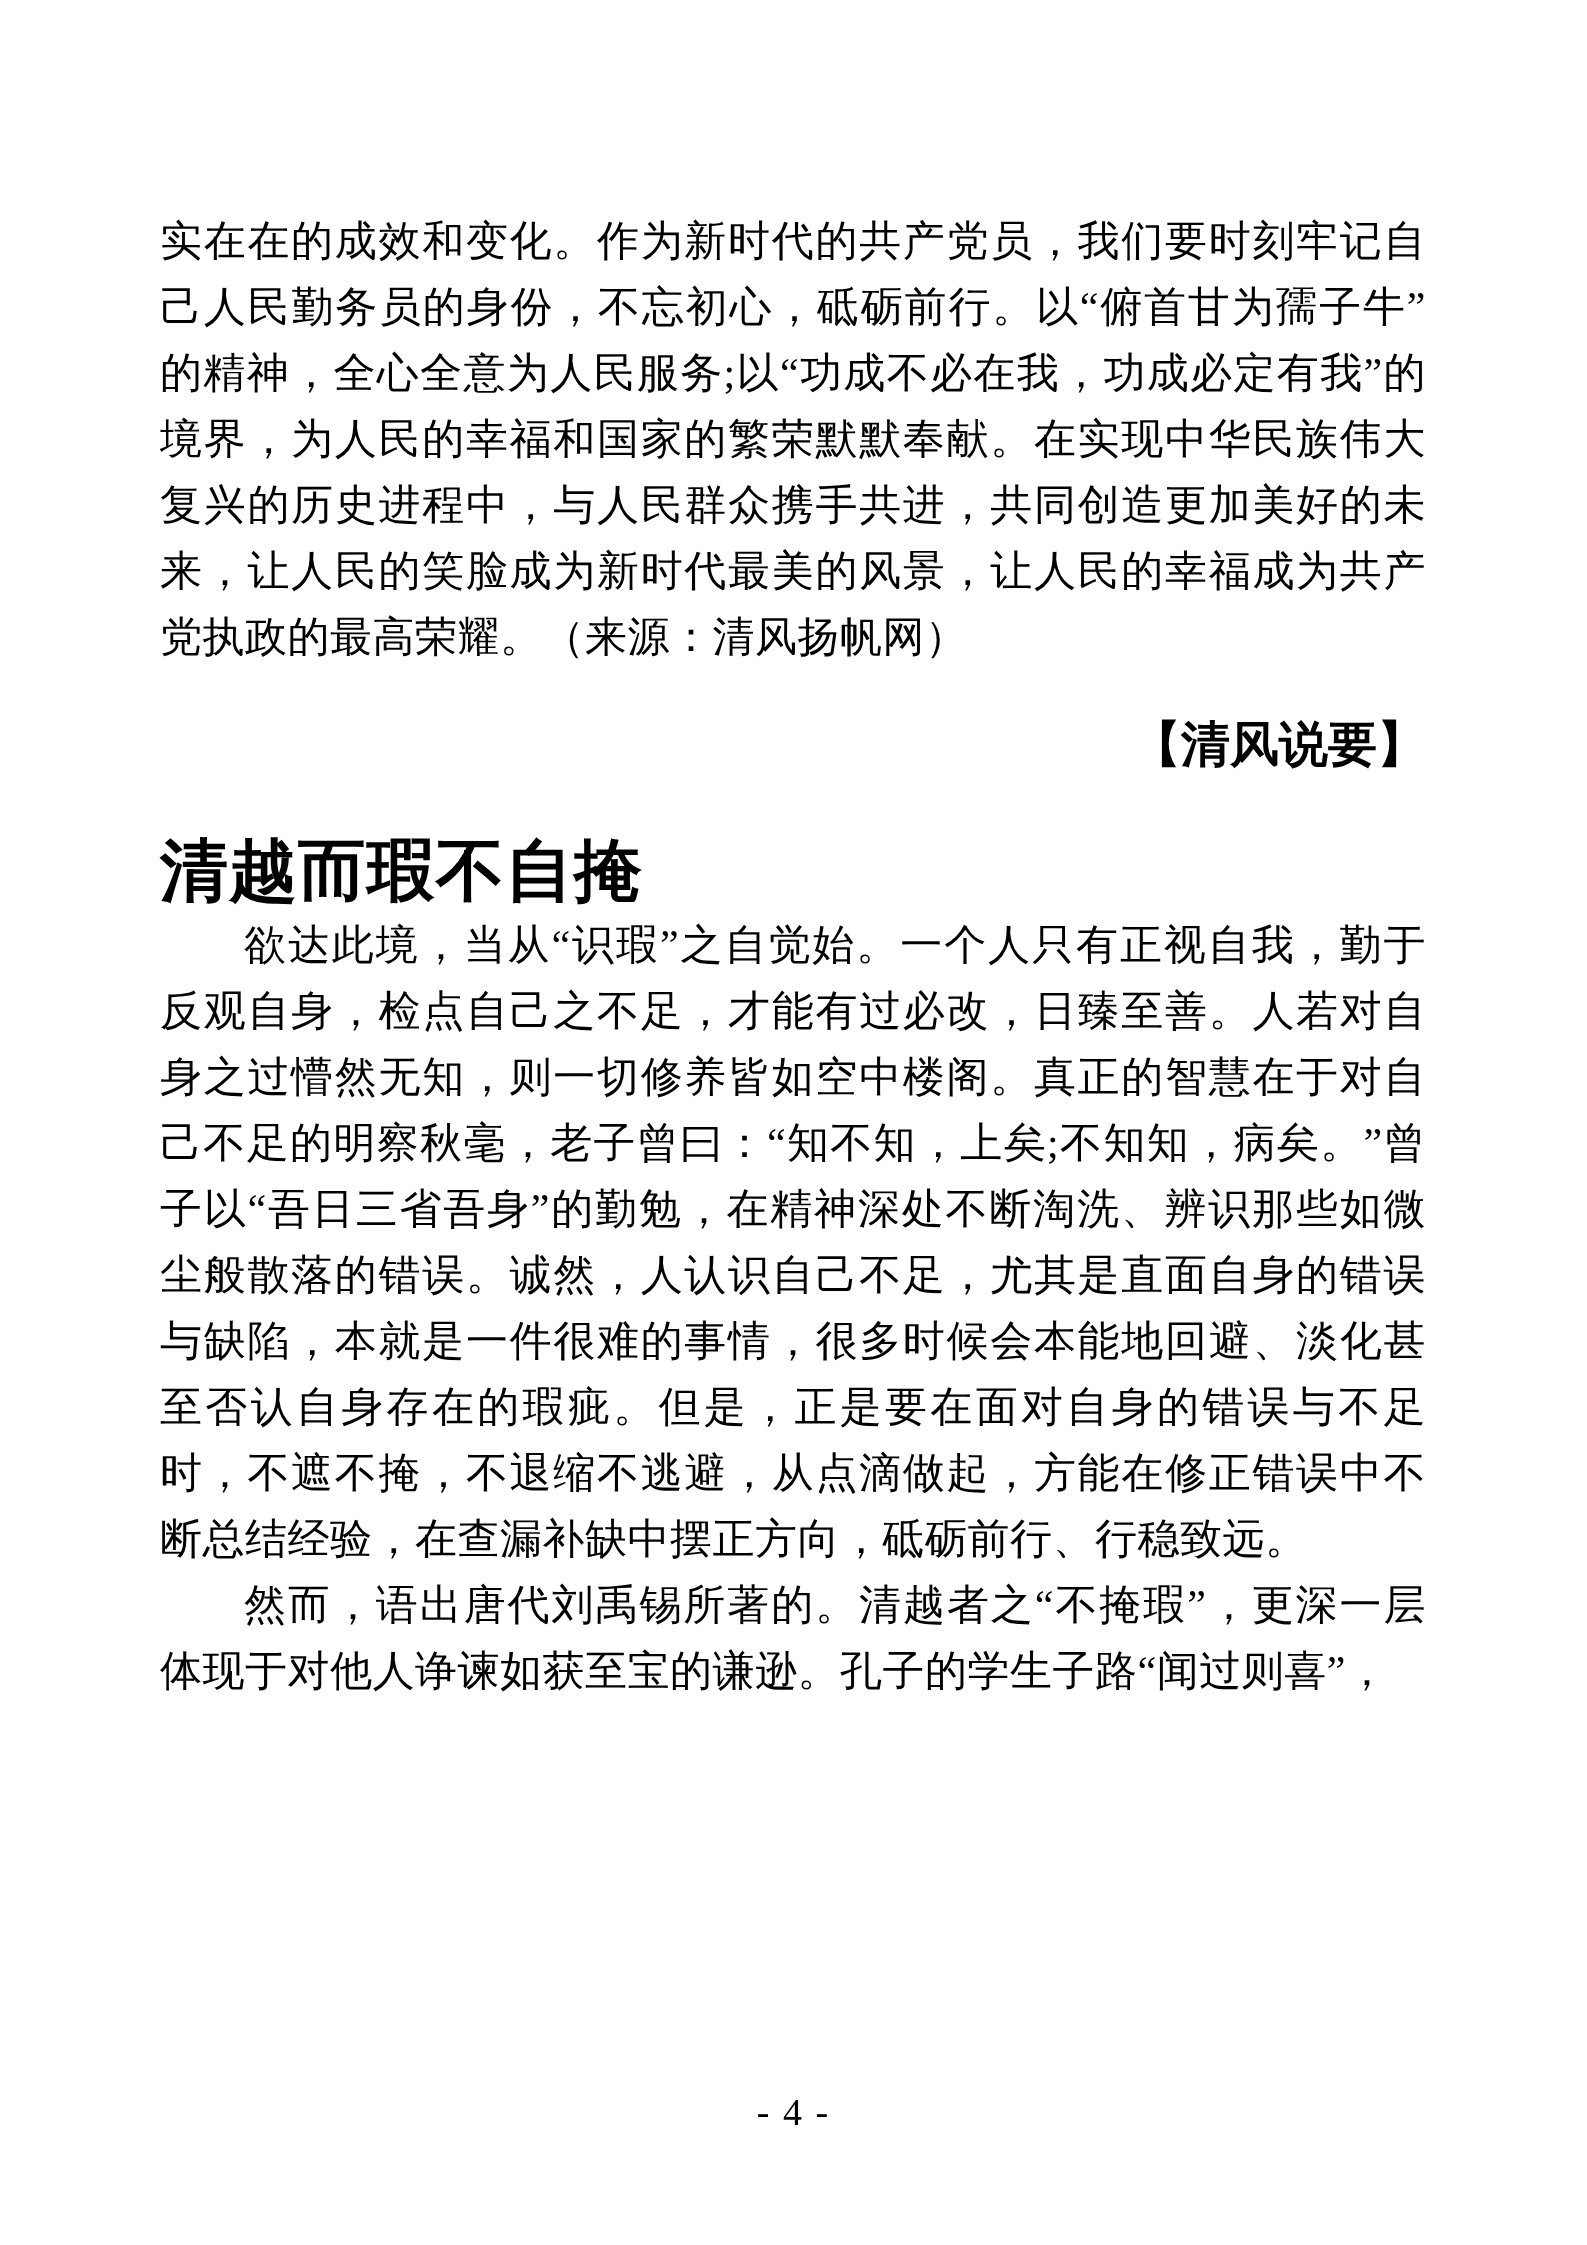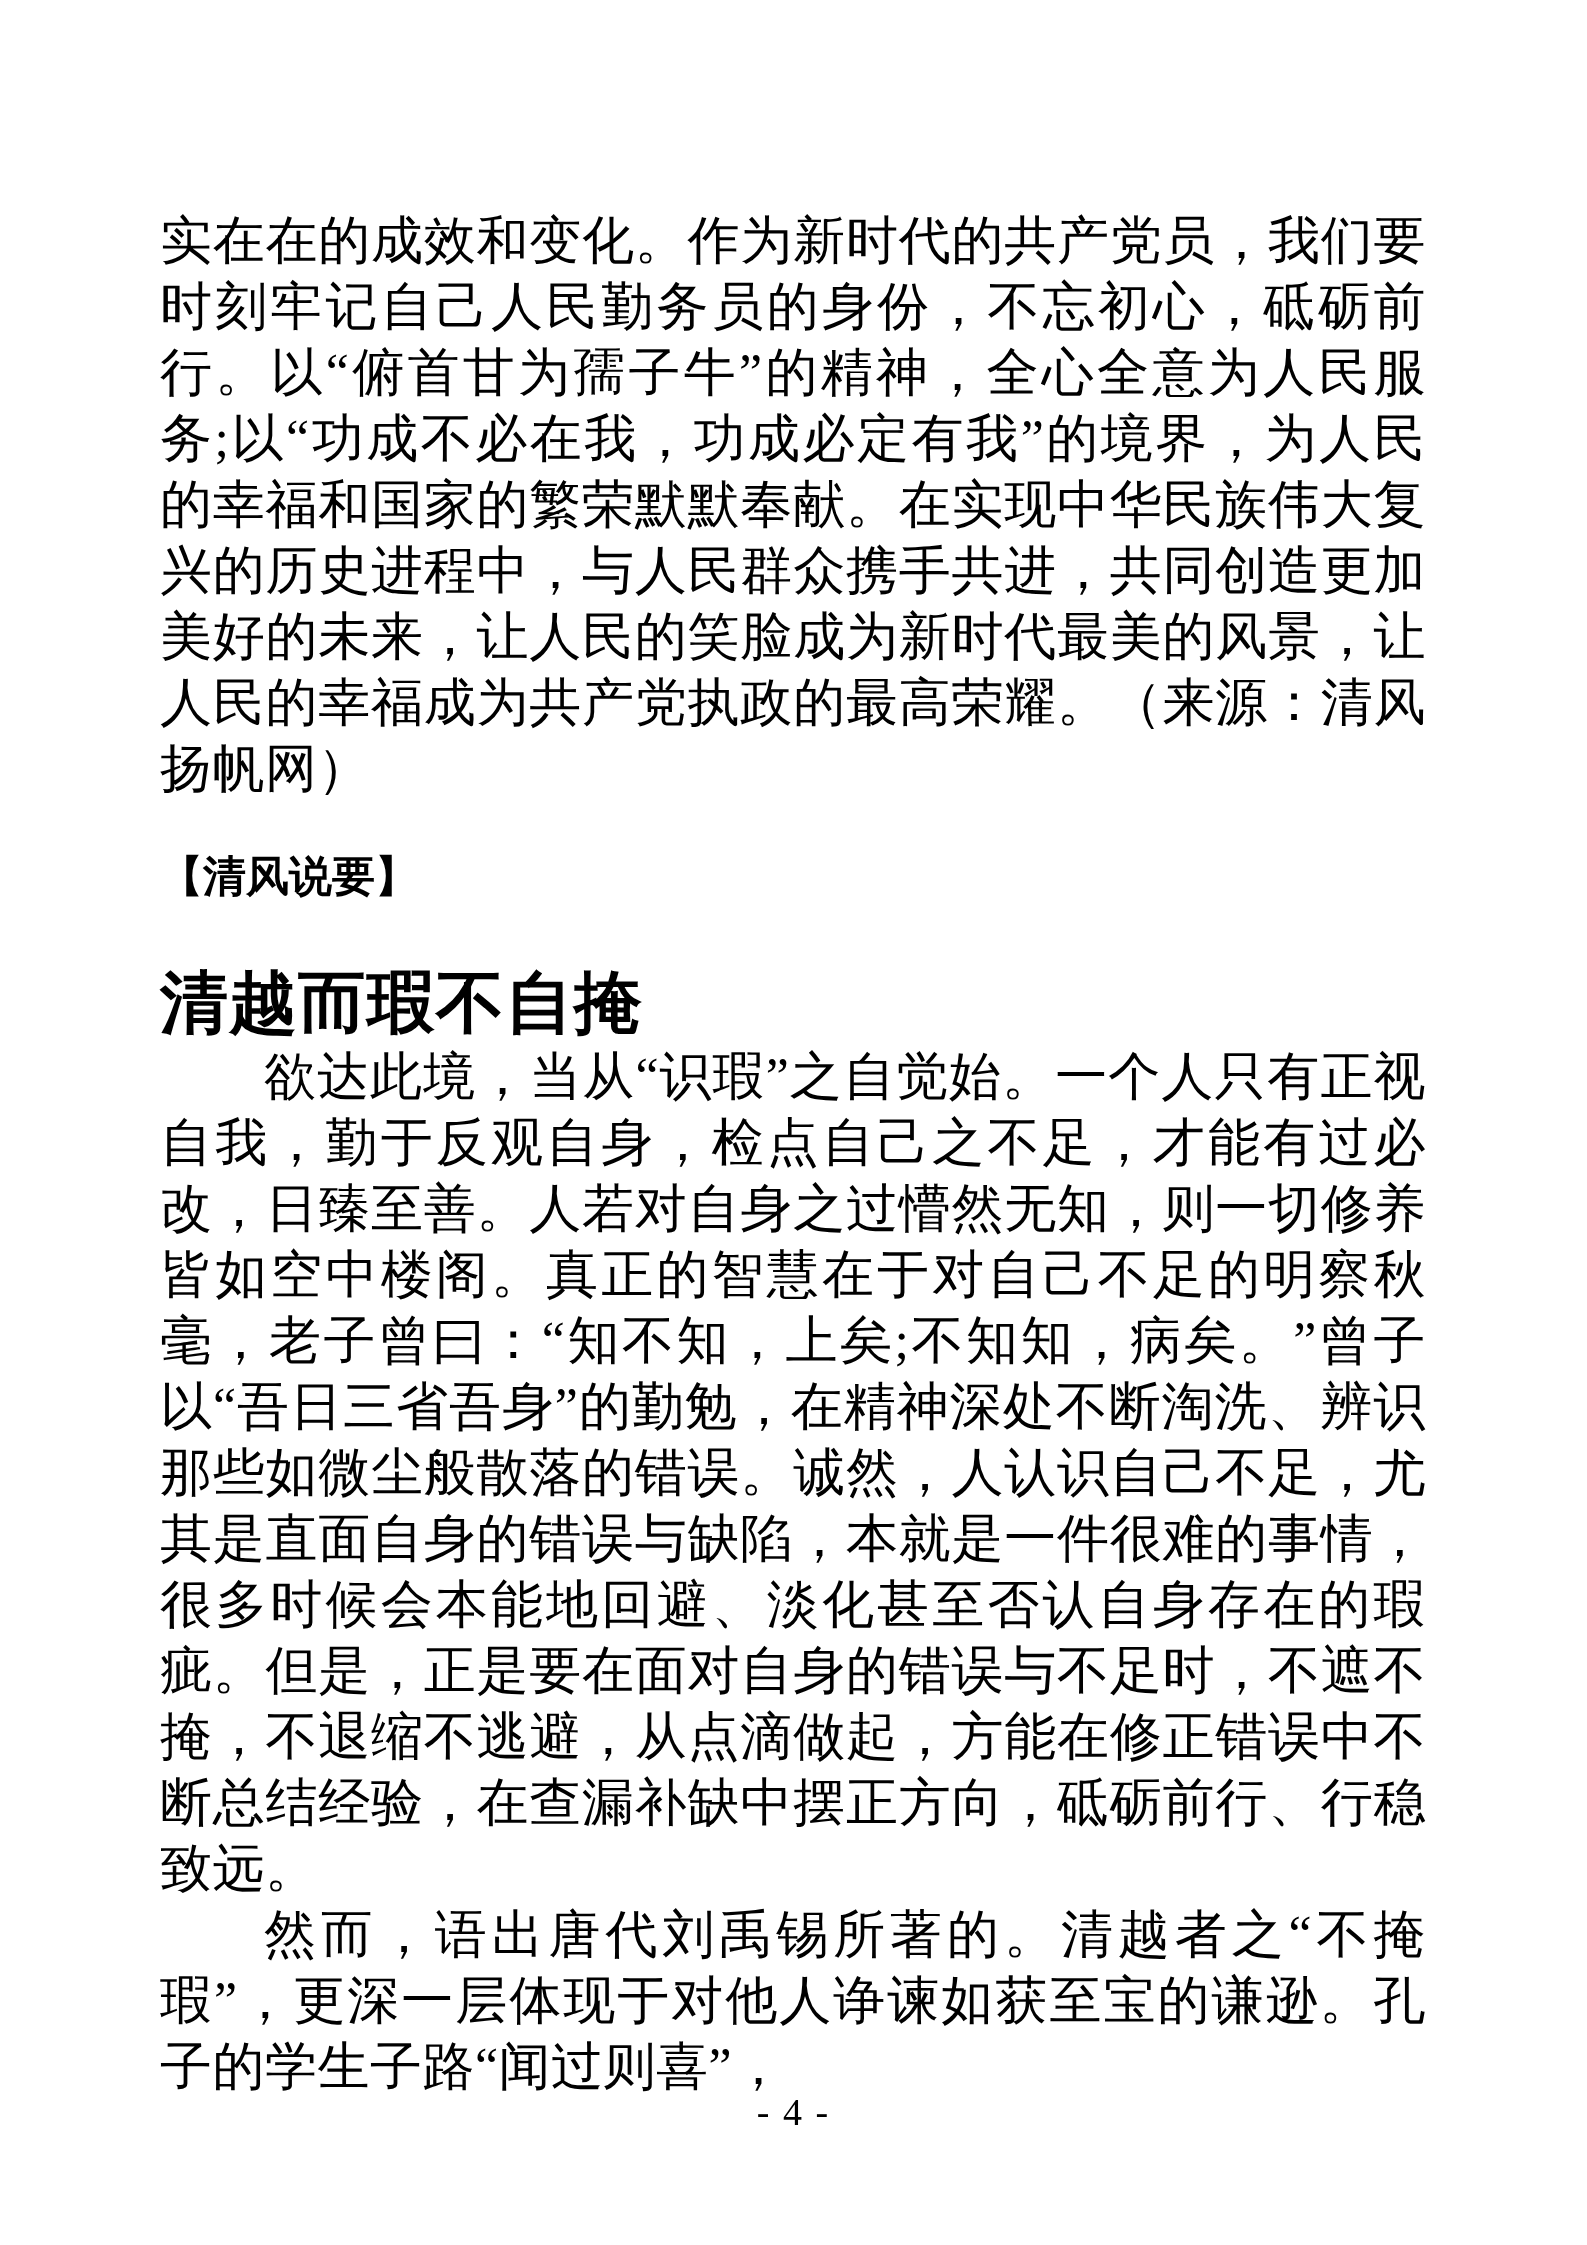"实在在的成效和变化。作为新时代的共产党员，我们要时刻牢记自己人民勤务员的身份，不" .body-text { font-size: 52px -> 42px }
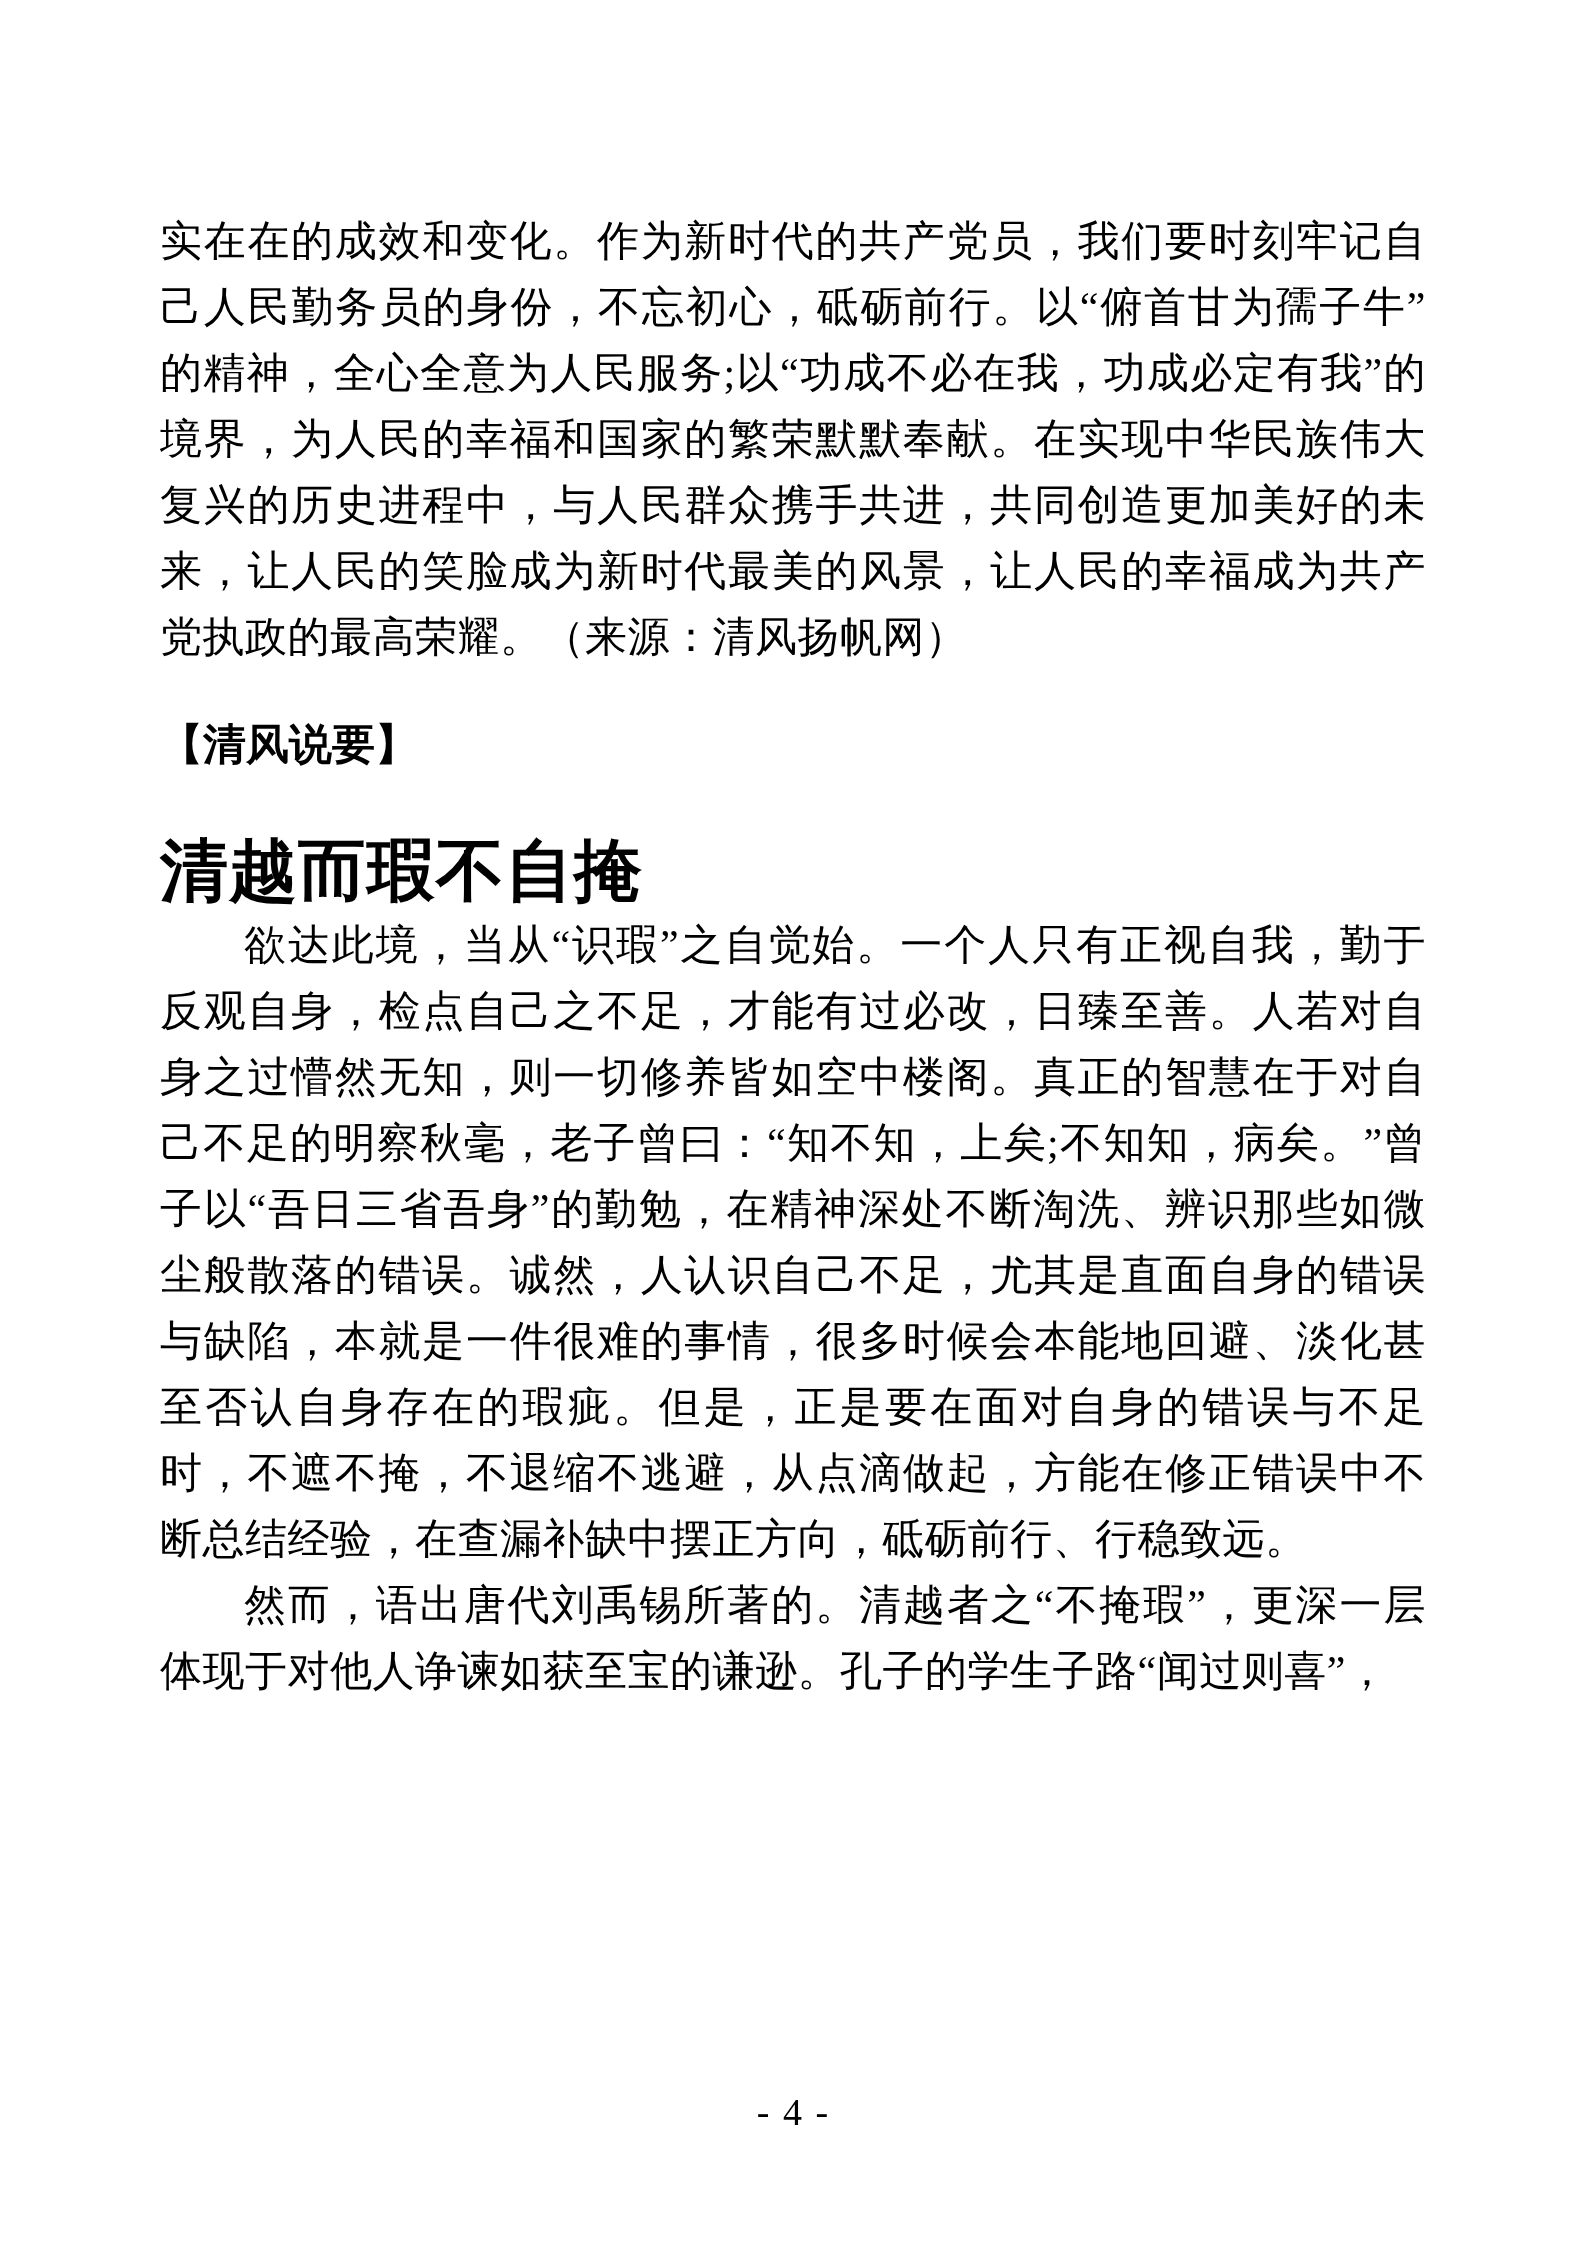"【清风说要】" .section-header { font-size: 43px -> 49px; text-align: left -> right }
